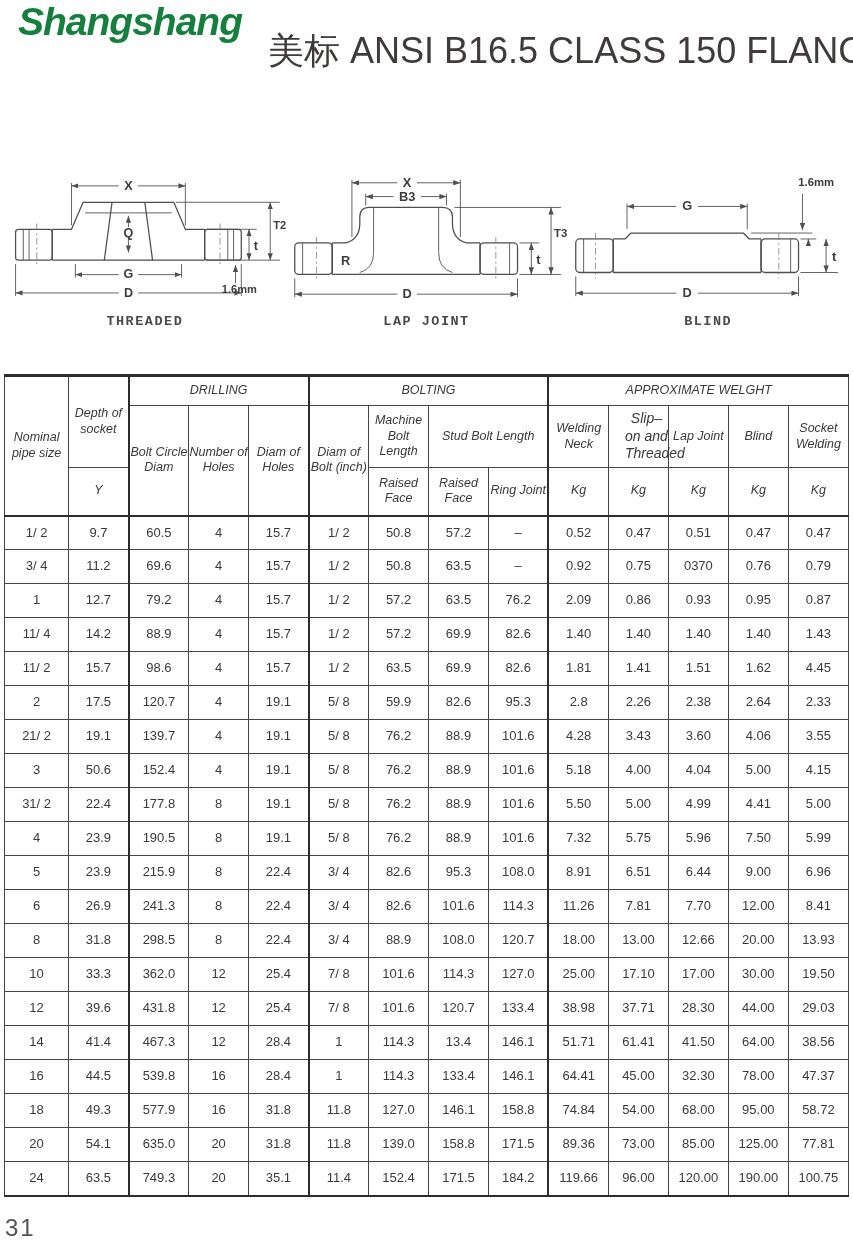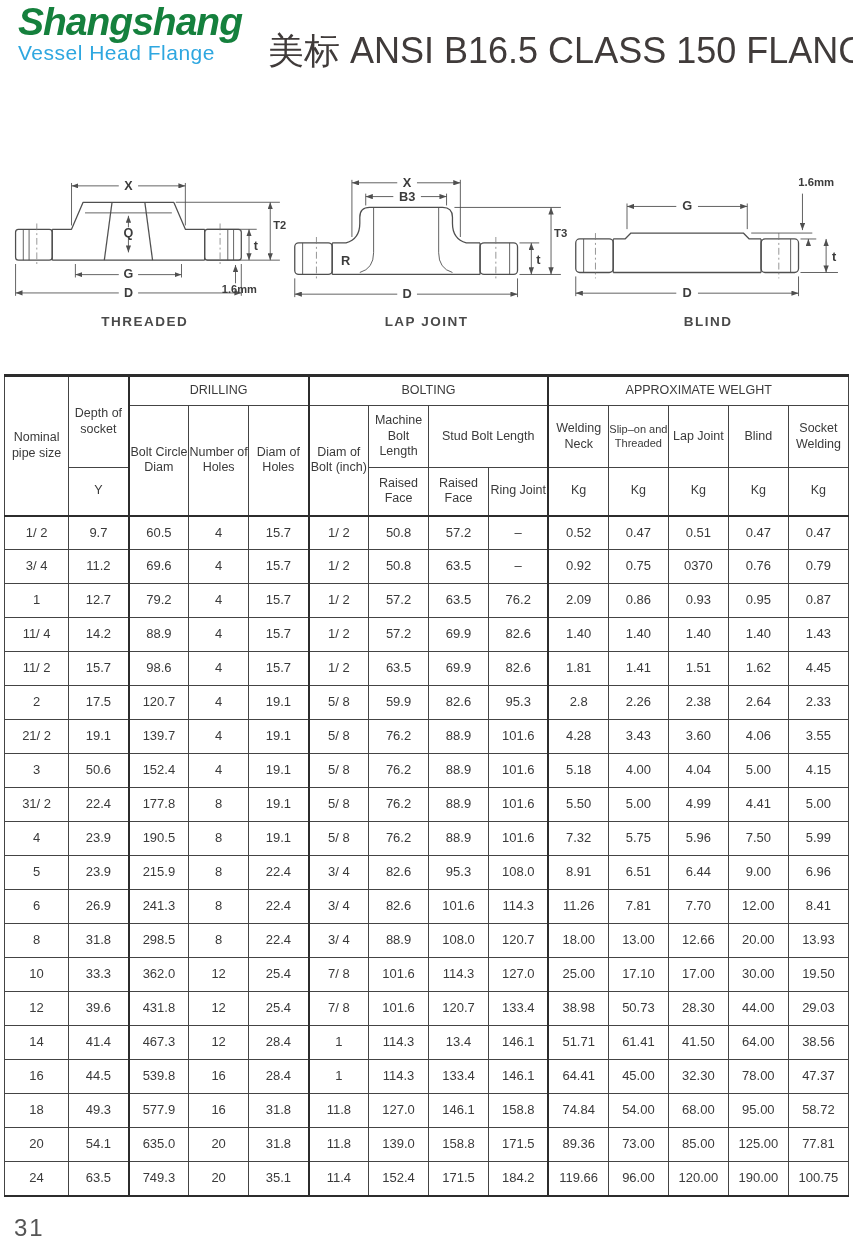"Vessel Head Flange" div.brand-sub { html: <div>Vessel Head Flange</div> -> none }
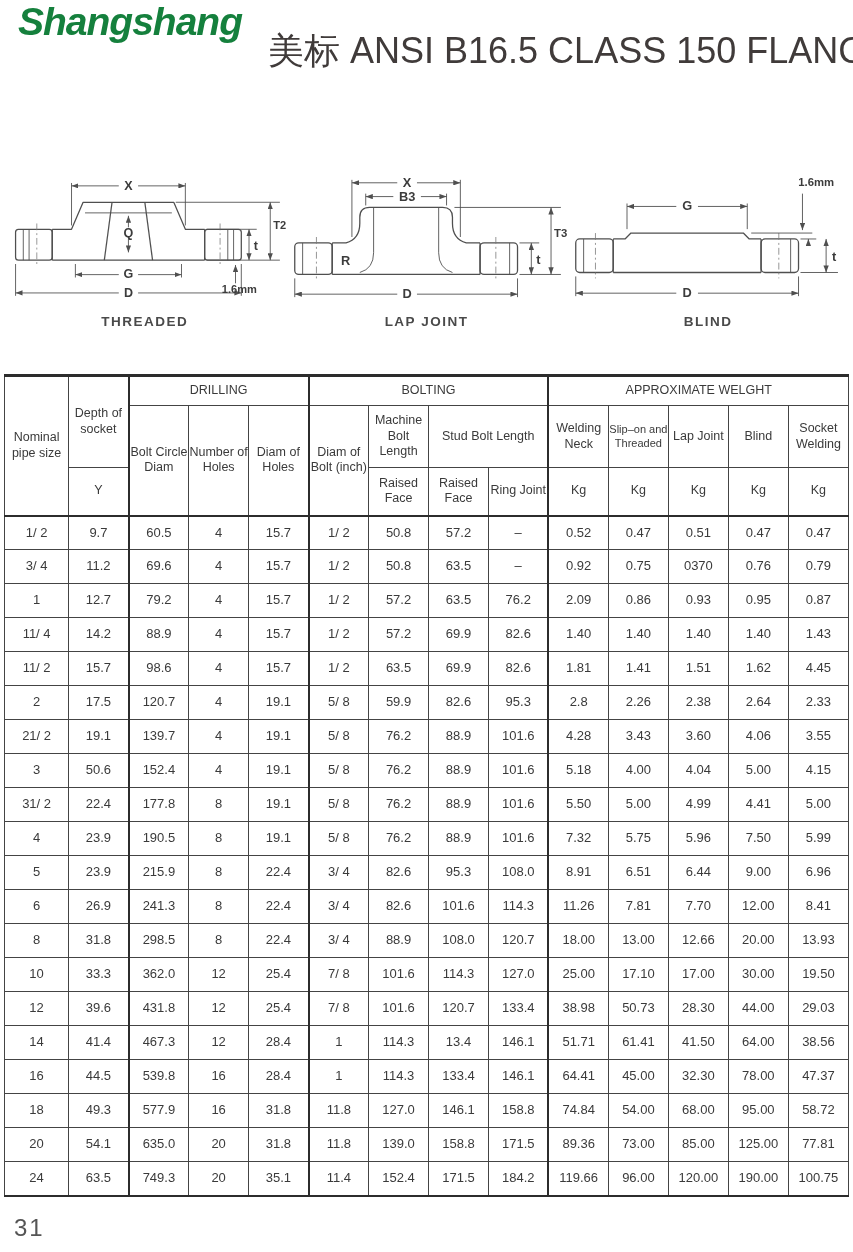"THREADED" .fig-caption { font-family: none -> Liberation Mono, monospace }
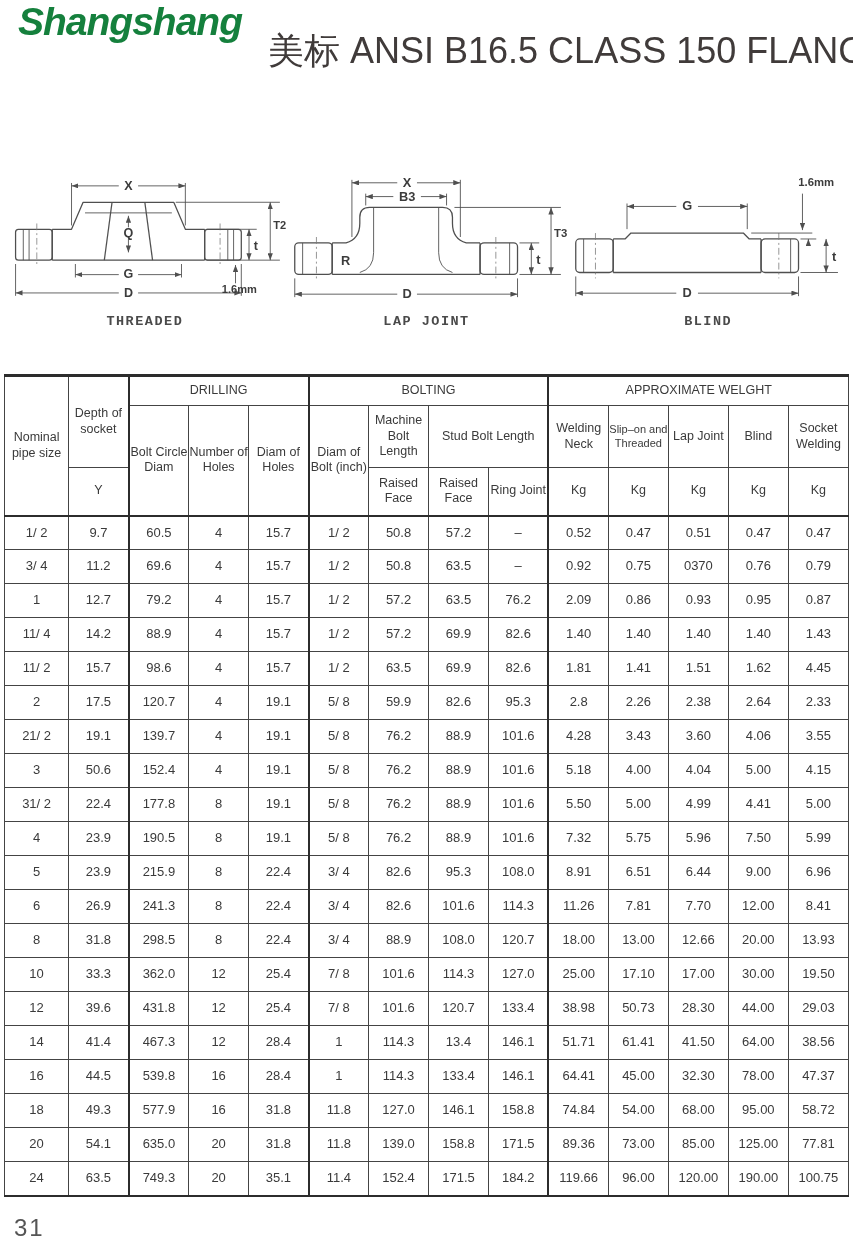"DRILLING" .spec-table th { font-style: none -> italic }
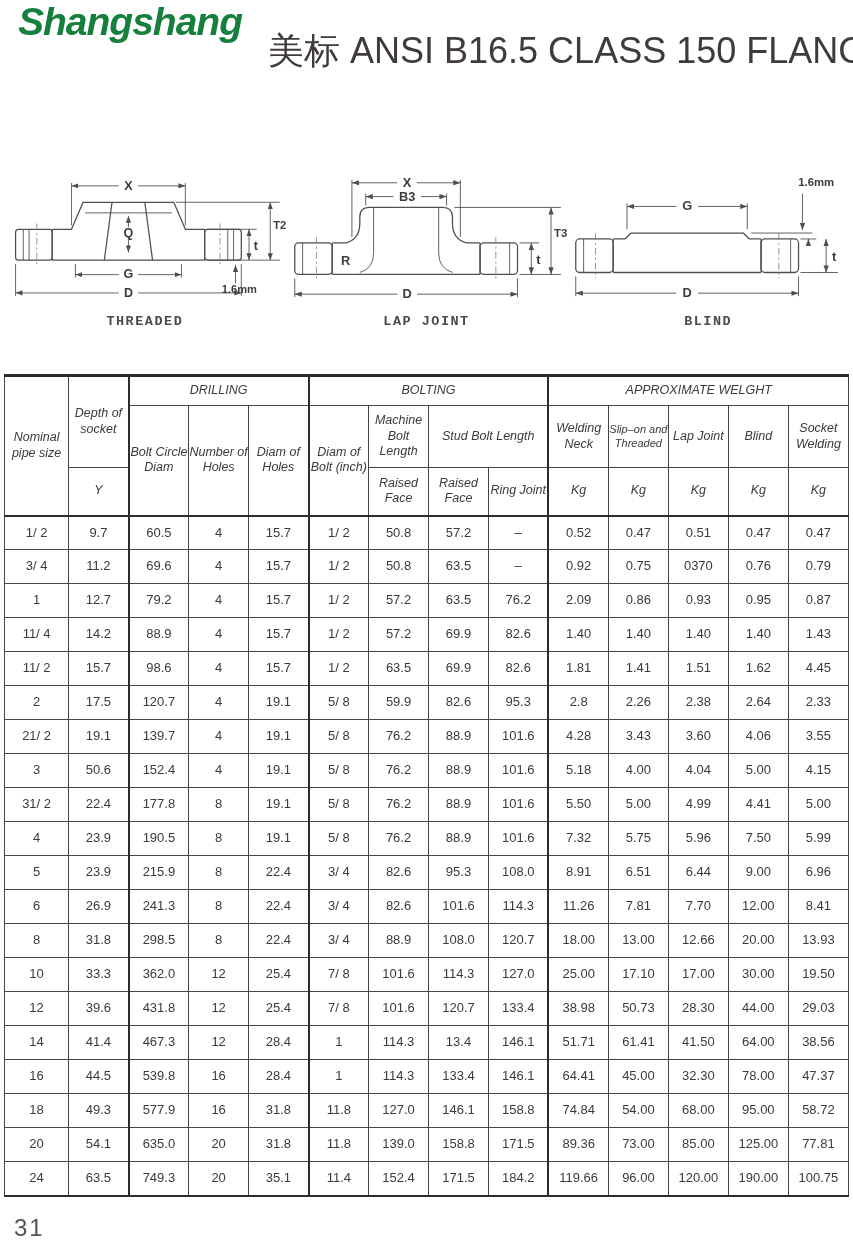"Slip–on and Threaded" .spec-table th.slim { font-size: 11px -> 14px; padding-left: none -> 16px }
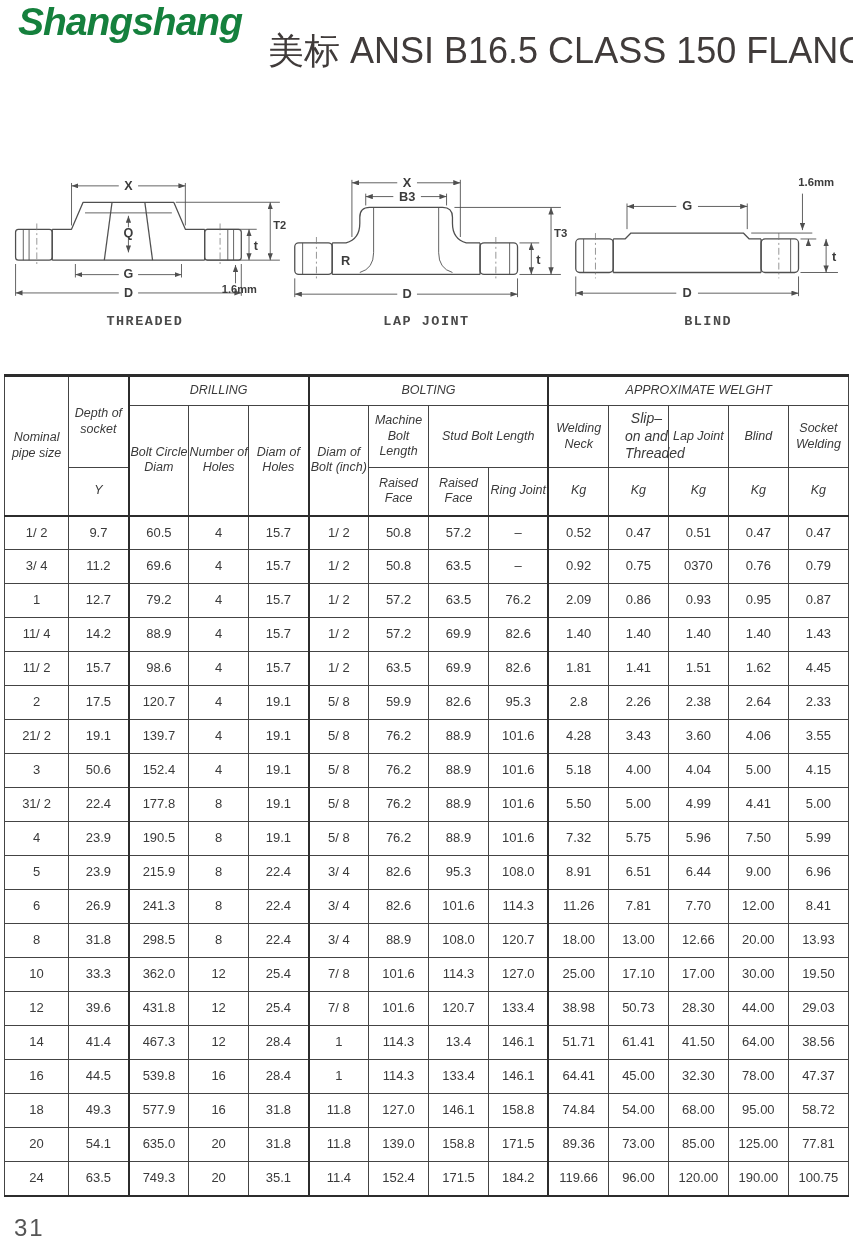"50.73" td { text: 50.73 -> 37.71 }
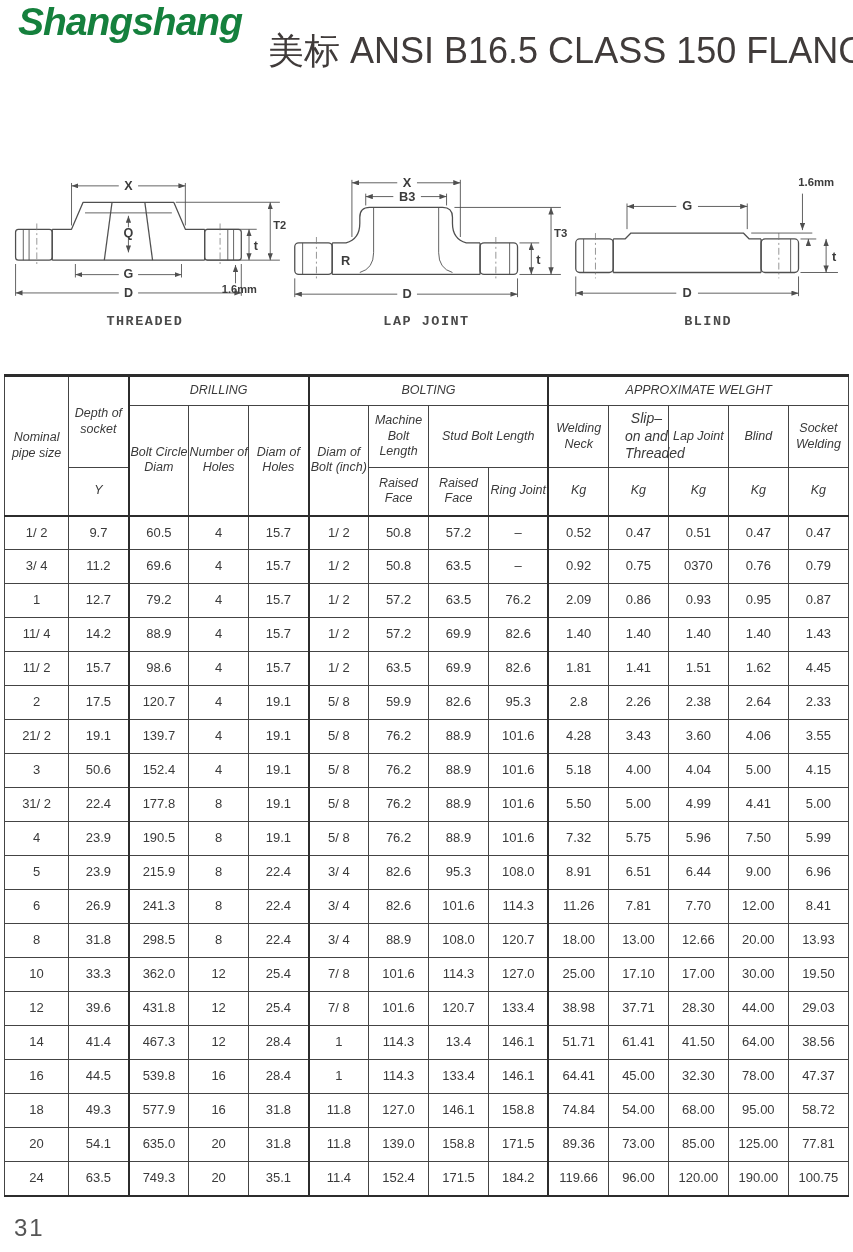"31" .page-num { left: 14px -> 5px }
